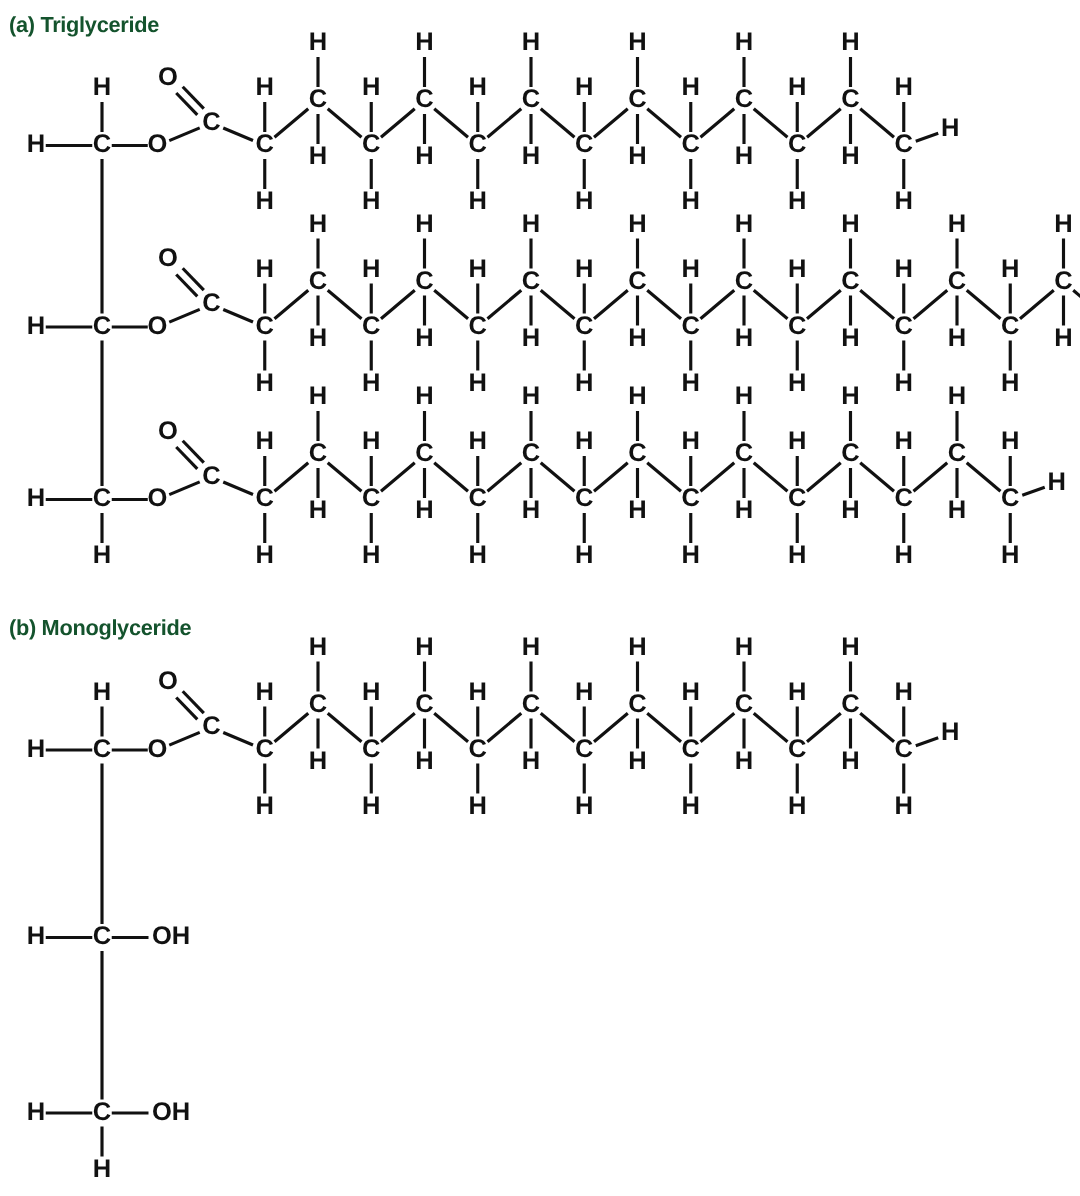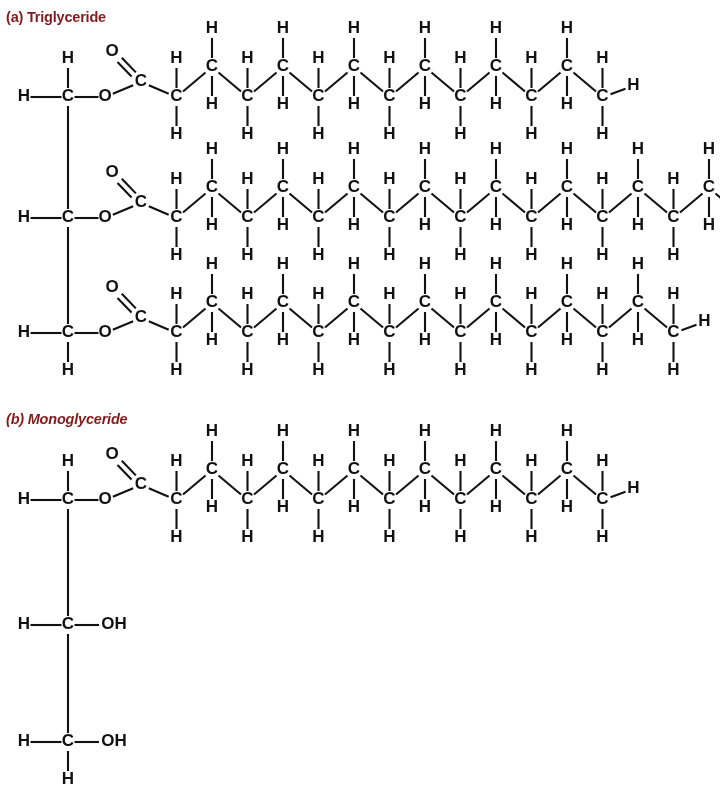"(a) Triglyceride" .panel-title { color: #7f1d1d -> #14532d }
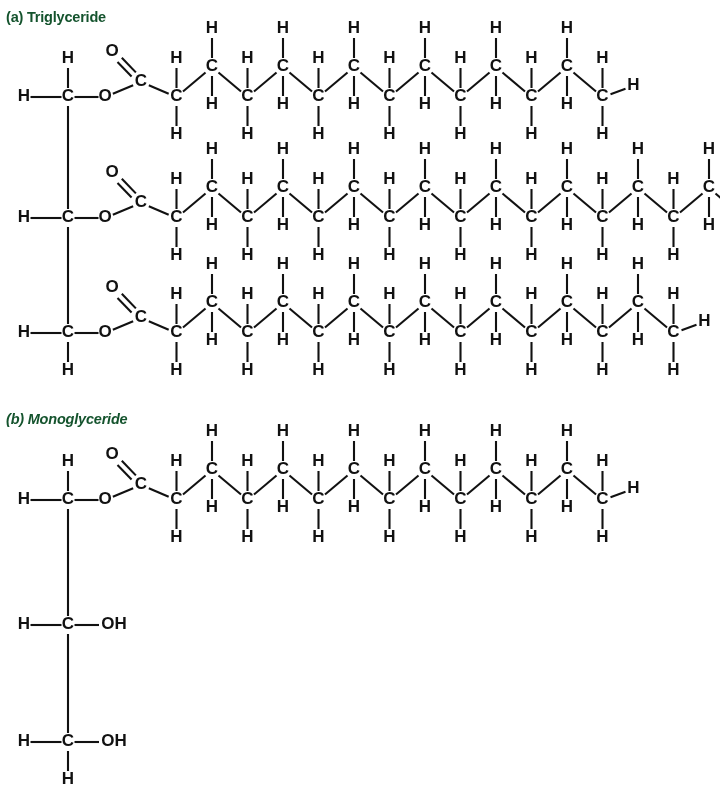"(b) Monoglyceride" #title-b { font-style: italic -> none }
